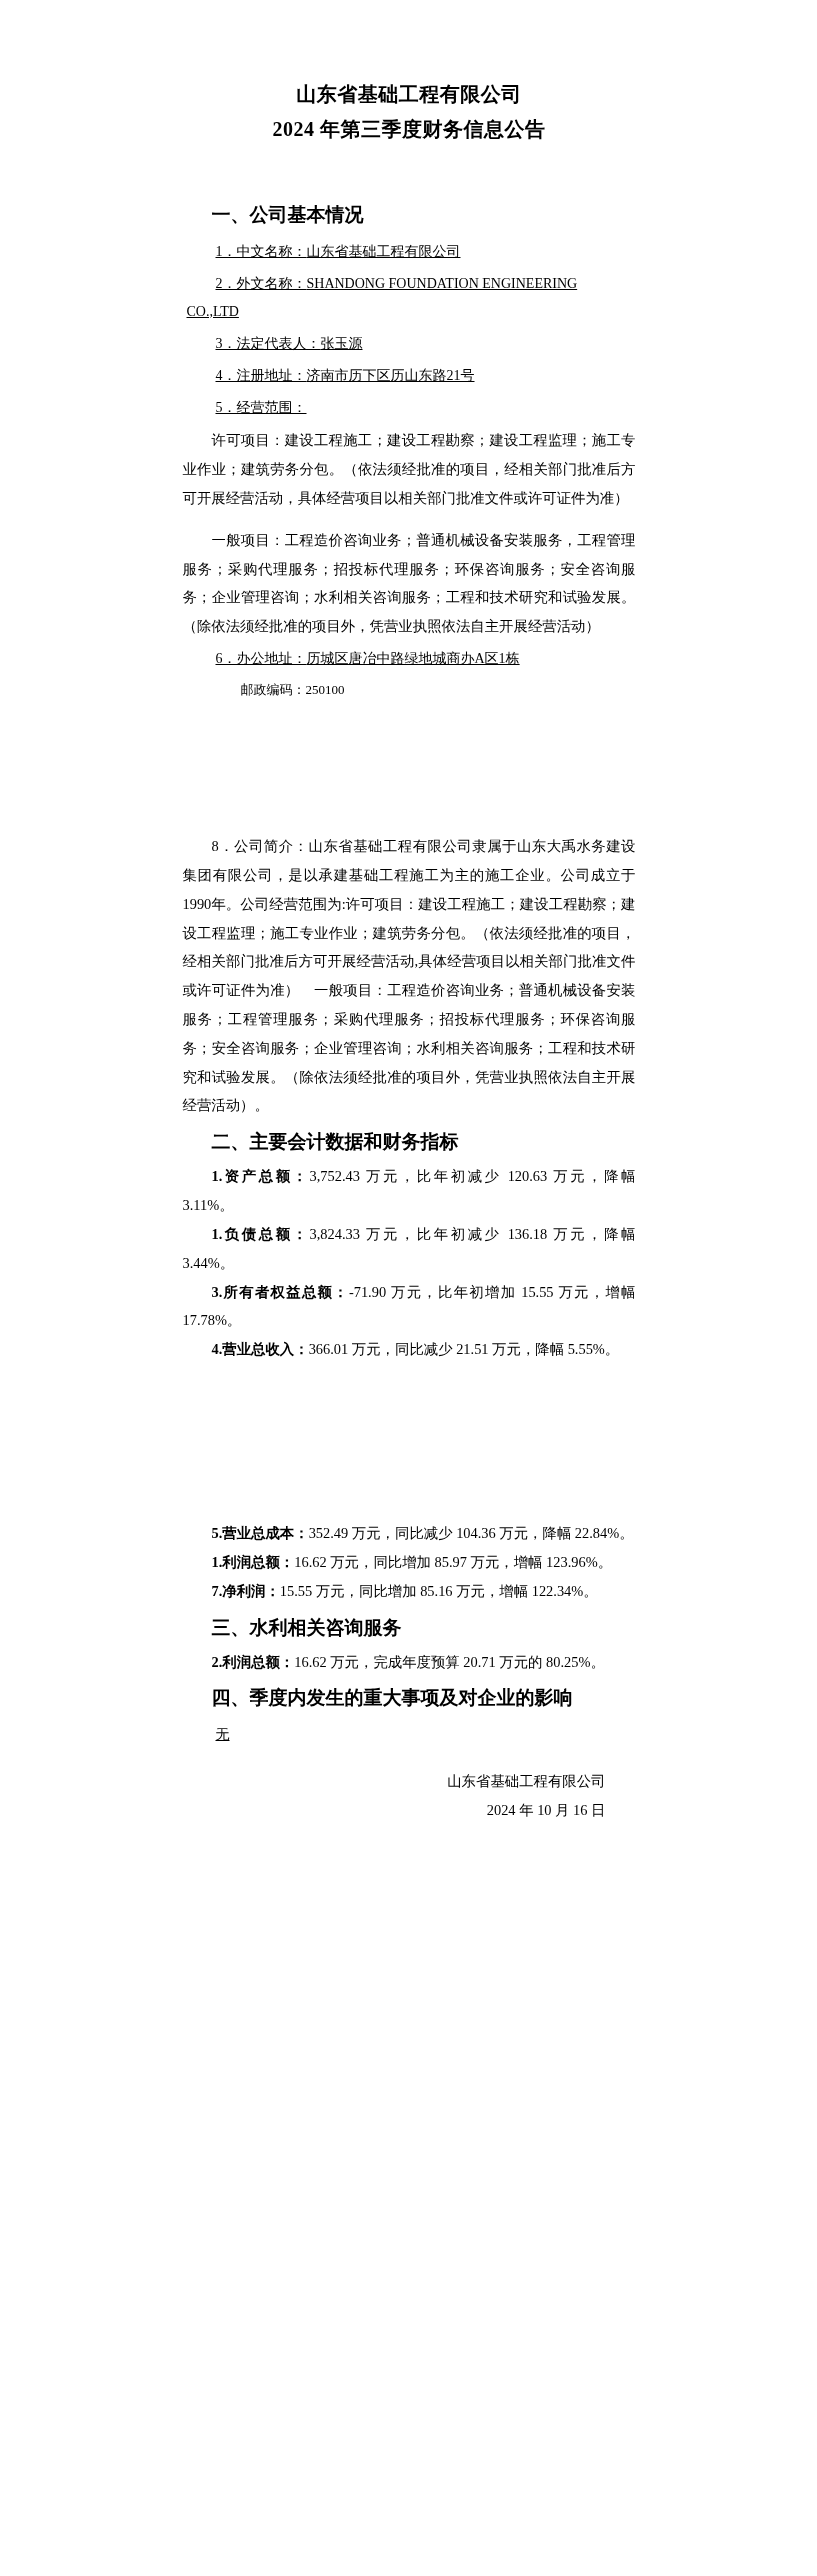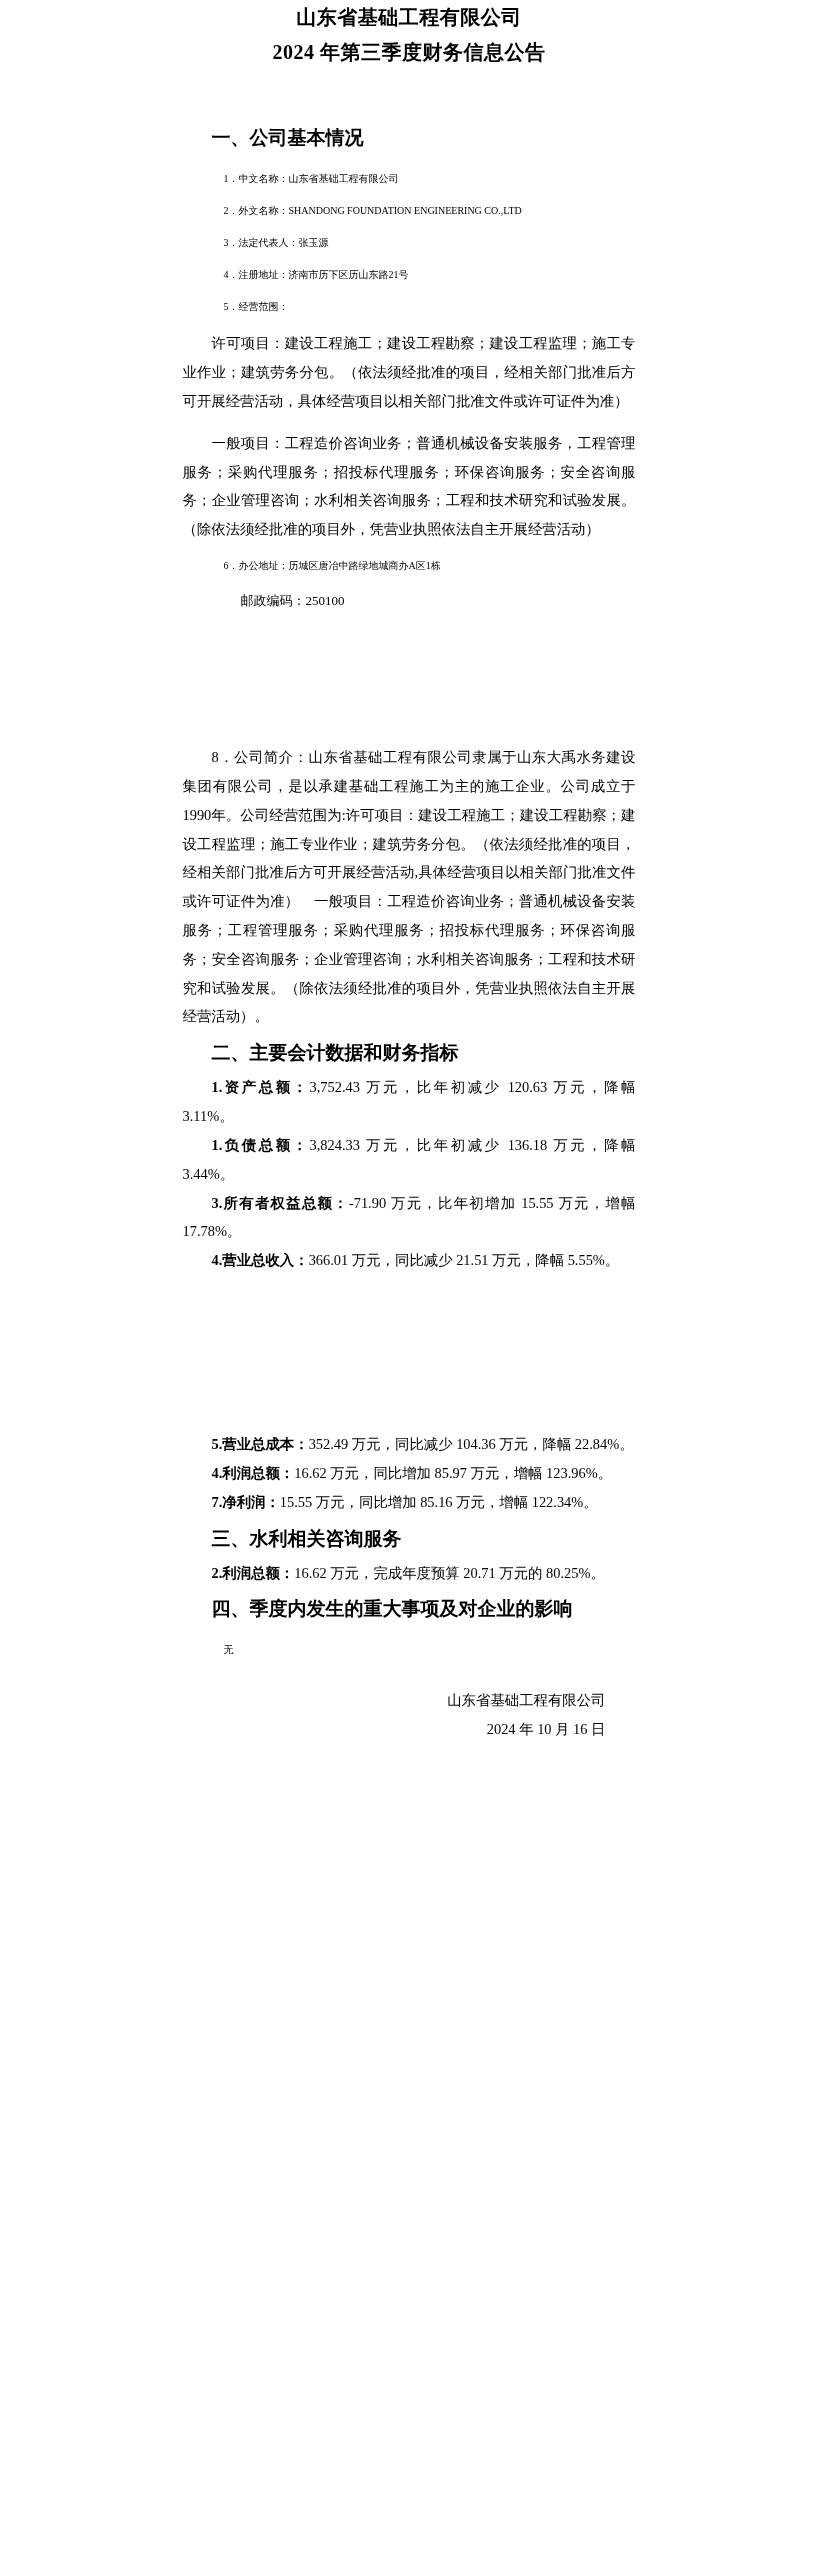"山东省基础工程有限公司" .doc { padding-top: none -> 77px }
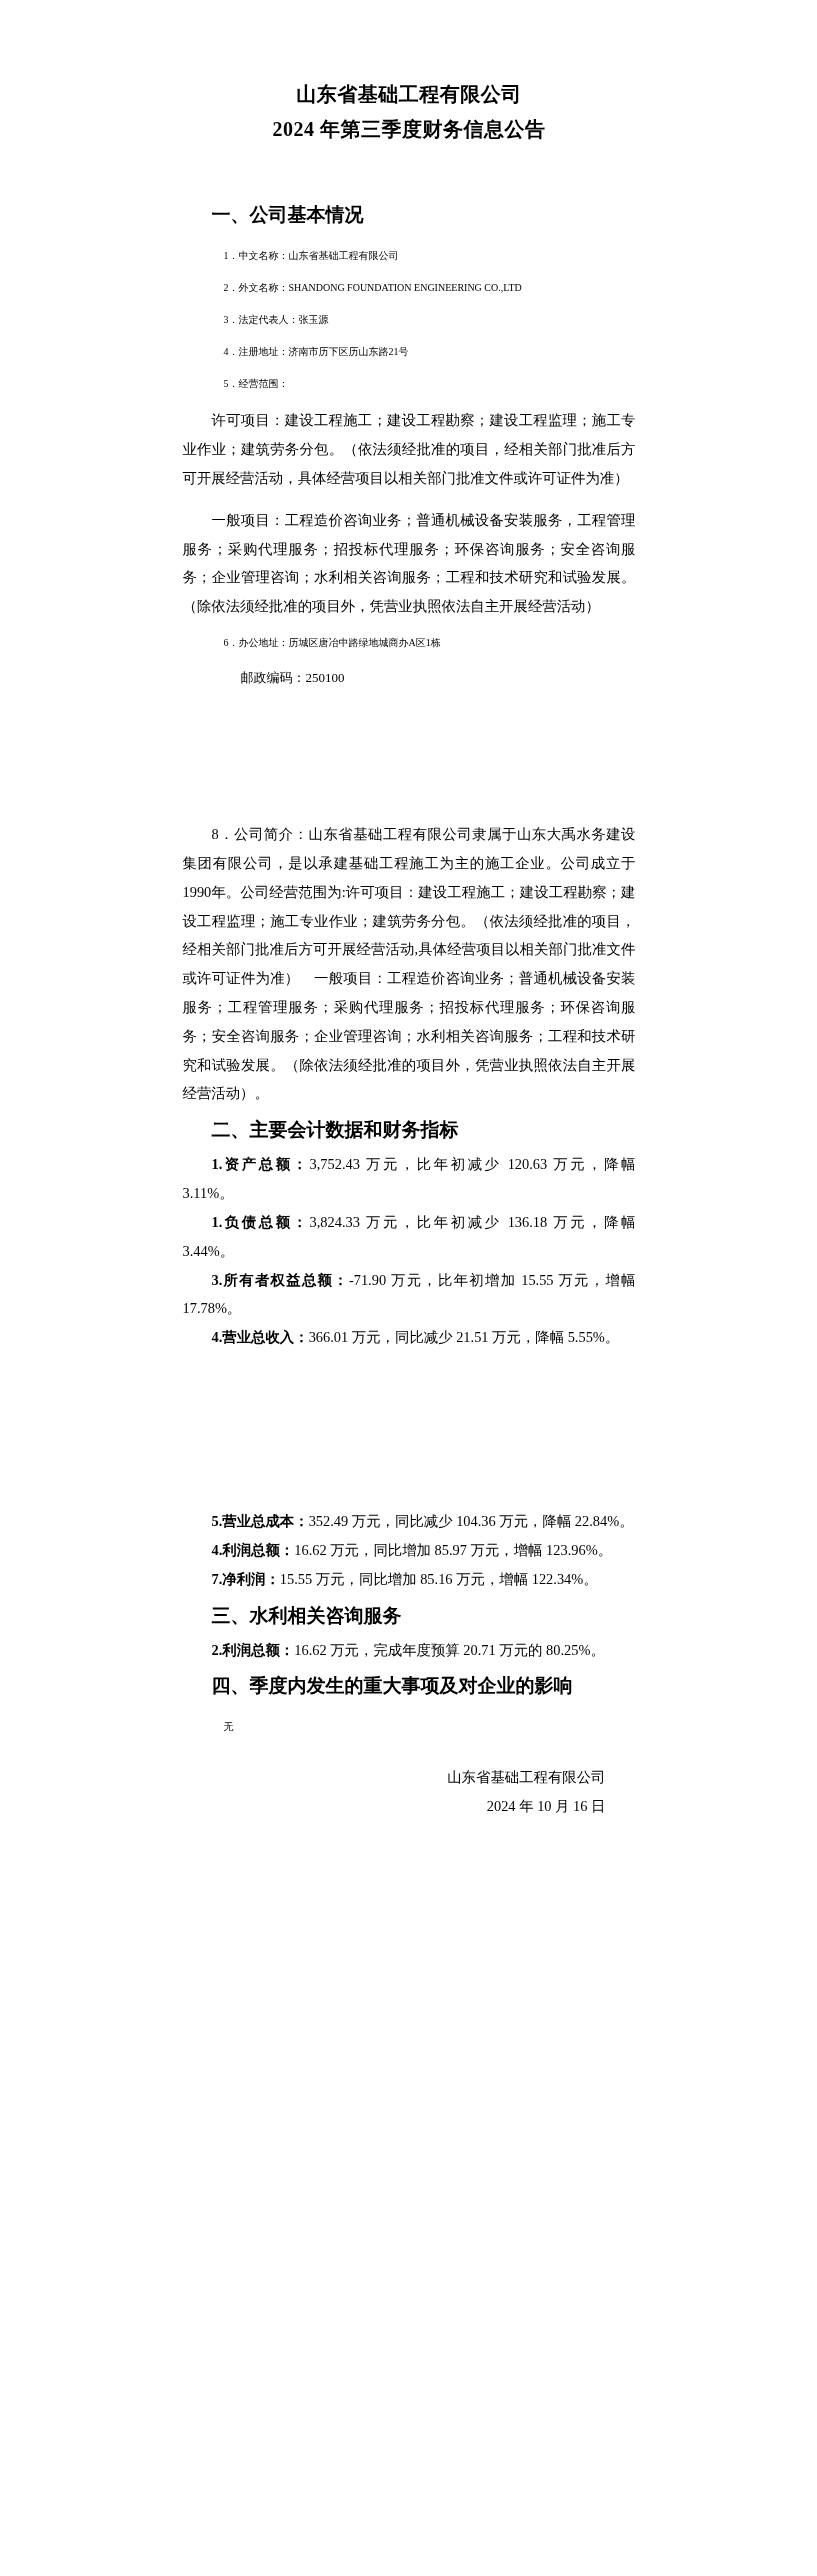"1．中文名称：山东省基础工程有限公司" .item { font-size: 10px -> 14px; margin: 12px -> 4px; text-decoration: none -> underline }
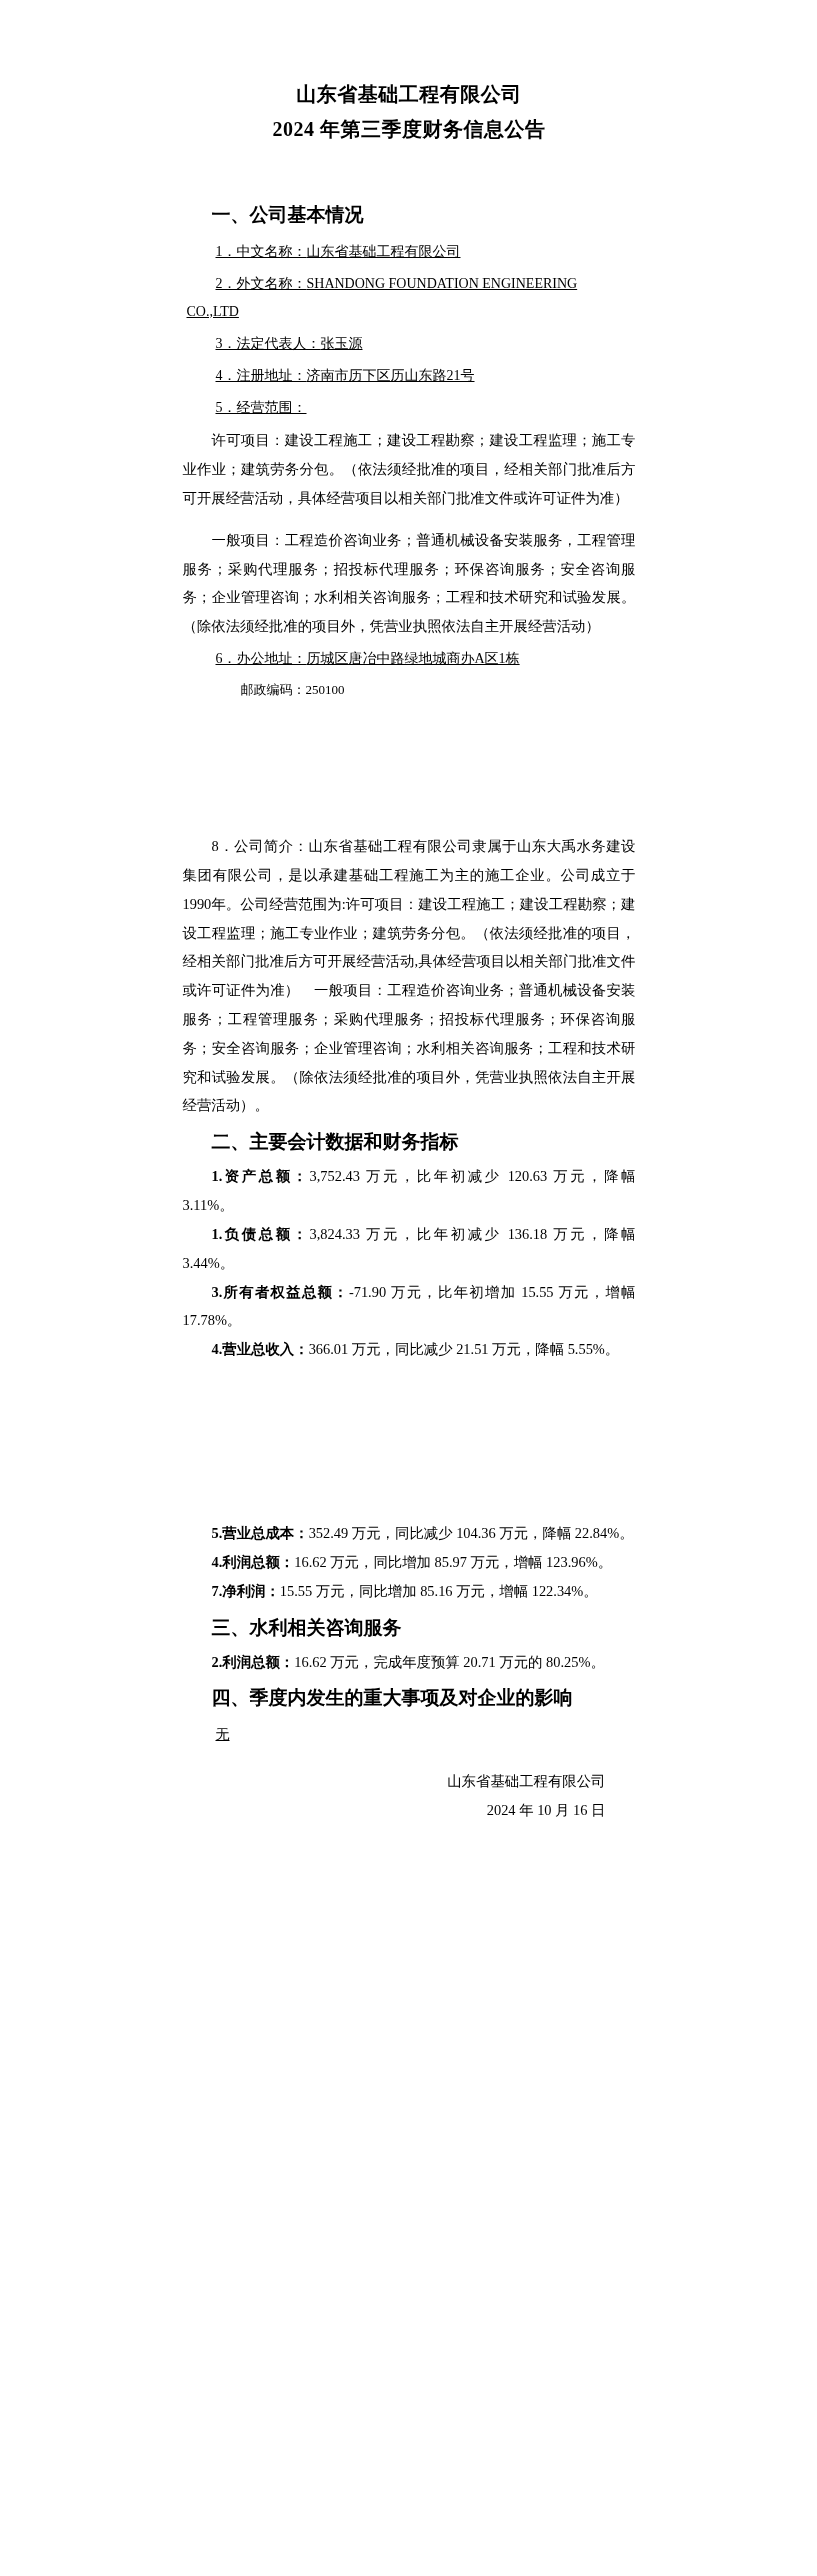"4.利润总额：" b { text: 4 -> 1 }
